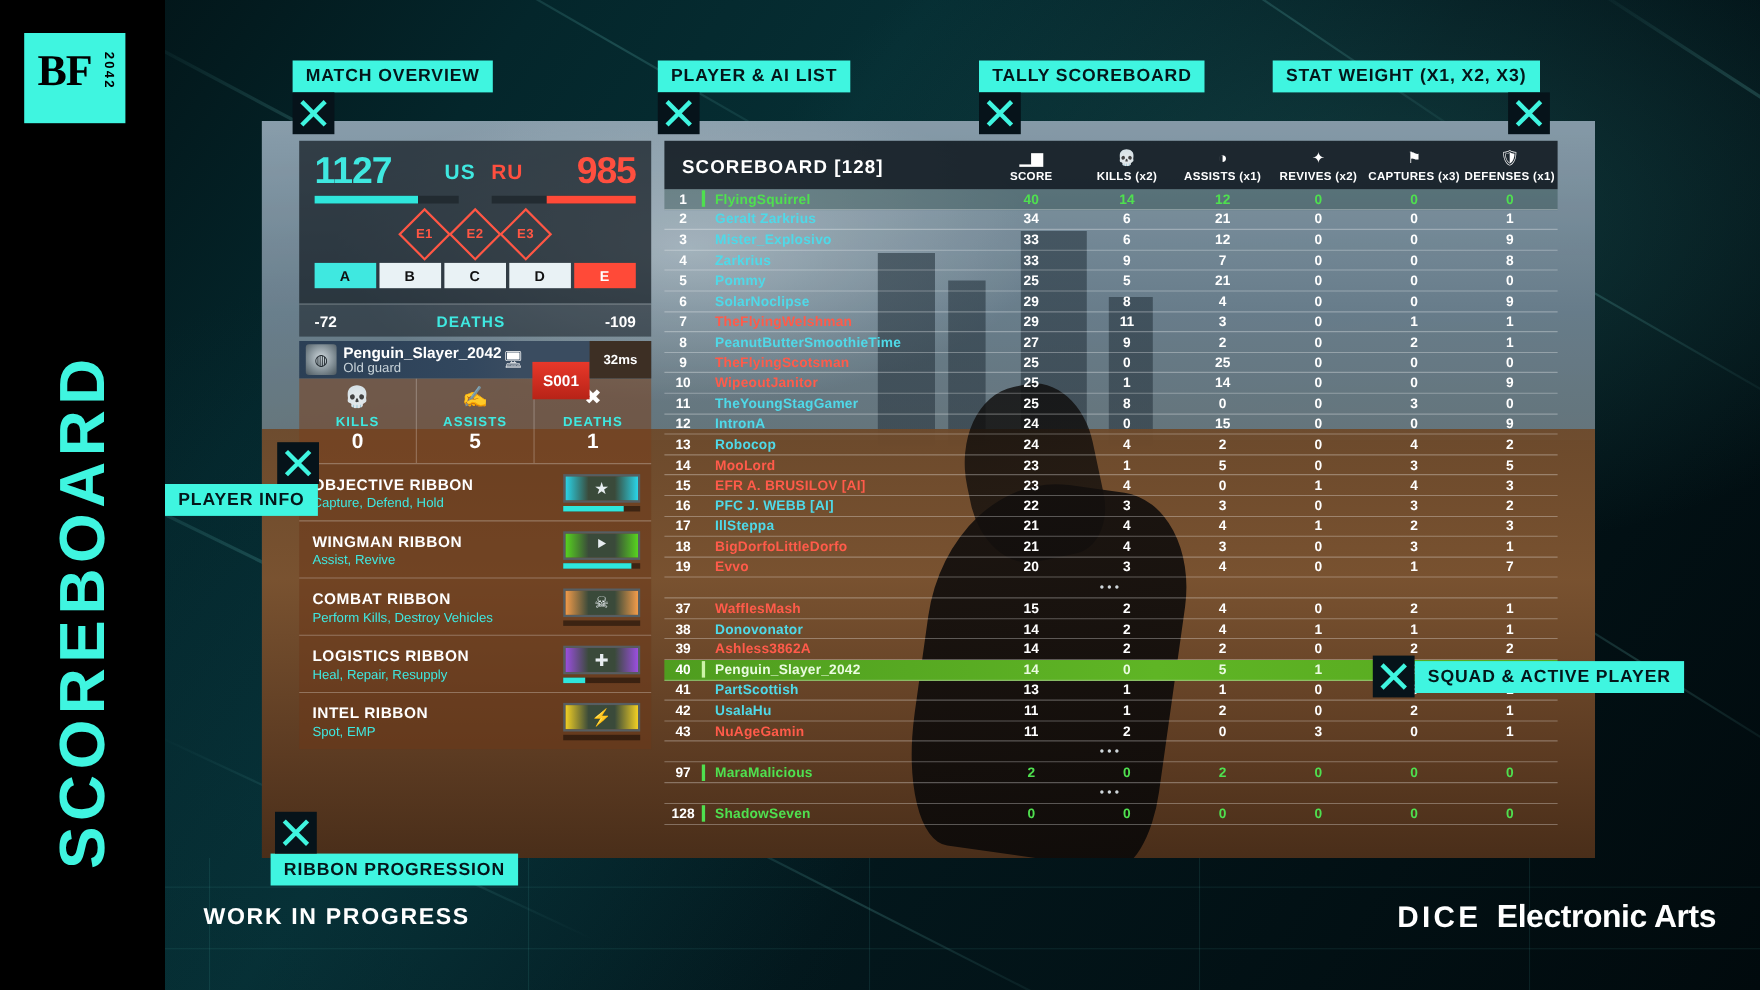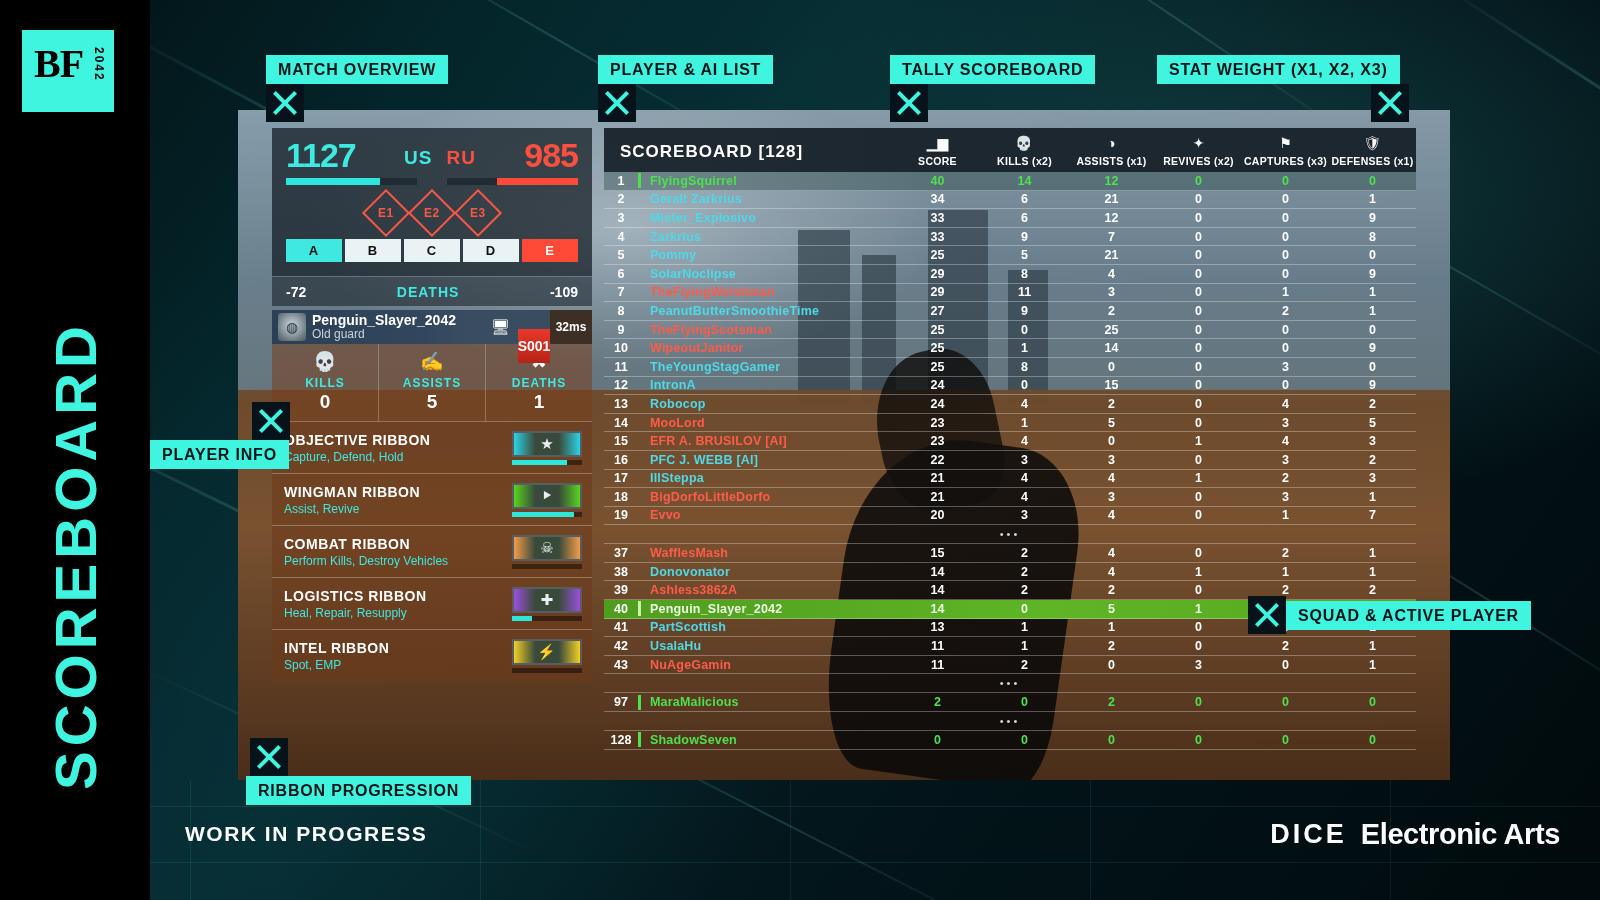"32ms" .playercard .ping { width: 42px -> 56px }
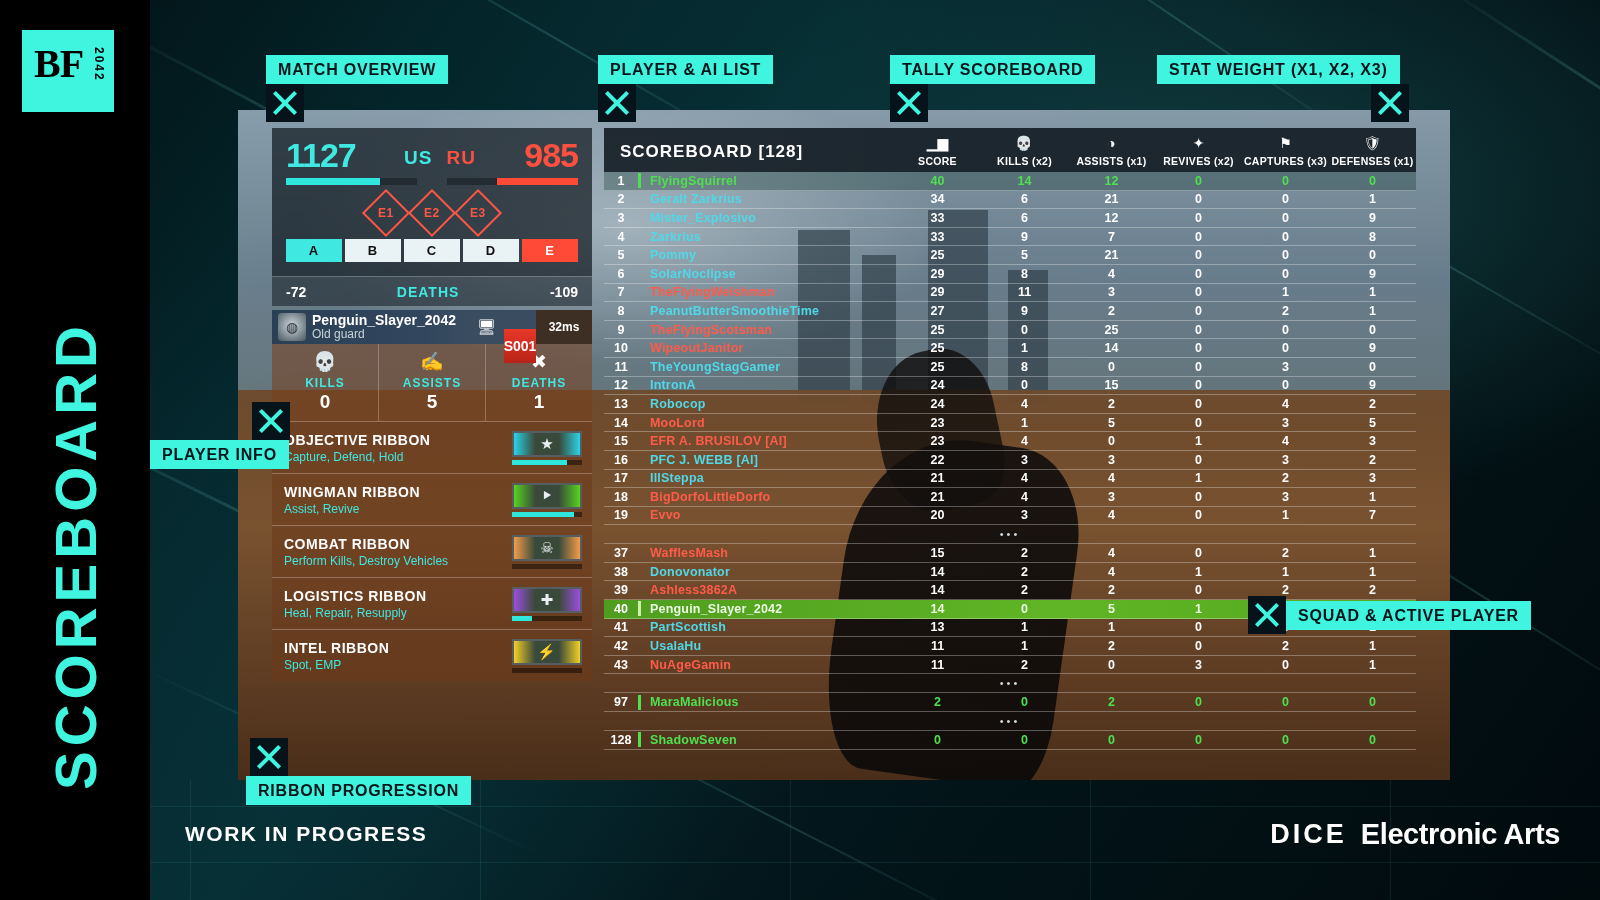"S001" .playercard .squad { width: 32px -> 52px }
